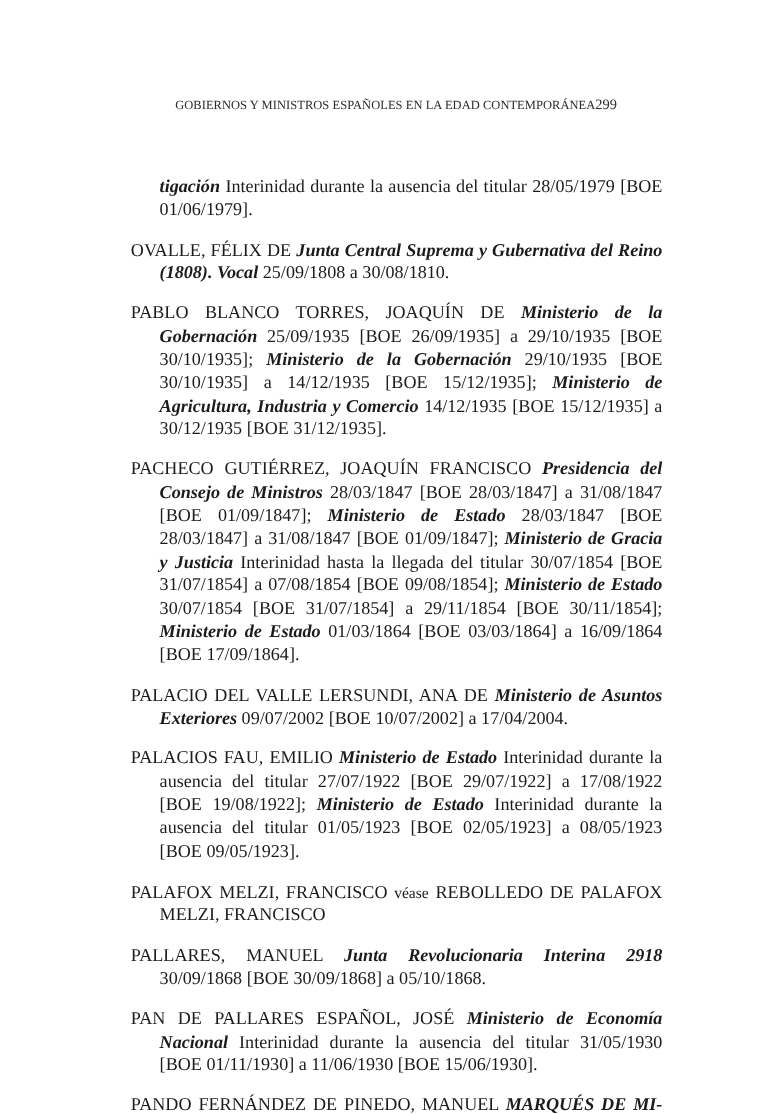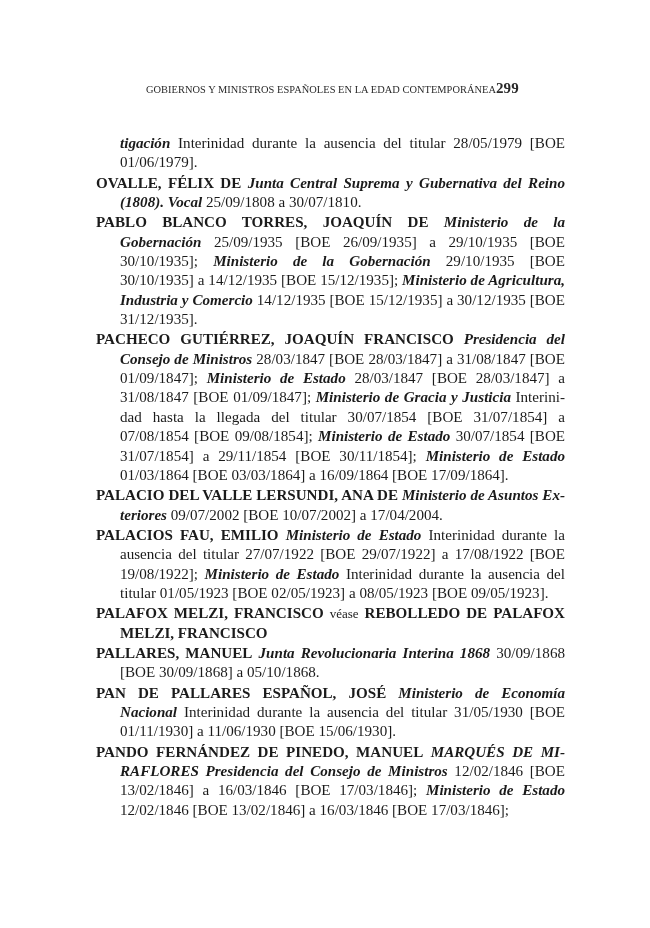"299" .running-head .pg { font-size: 15px -> 12px; font-weight: bold -> none }
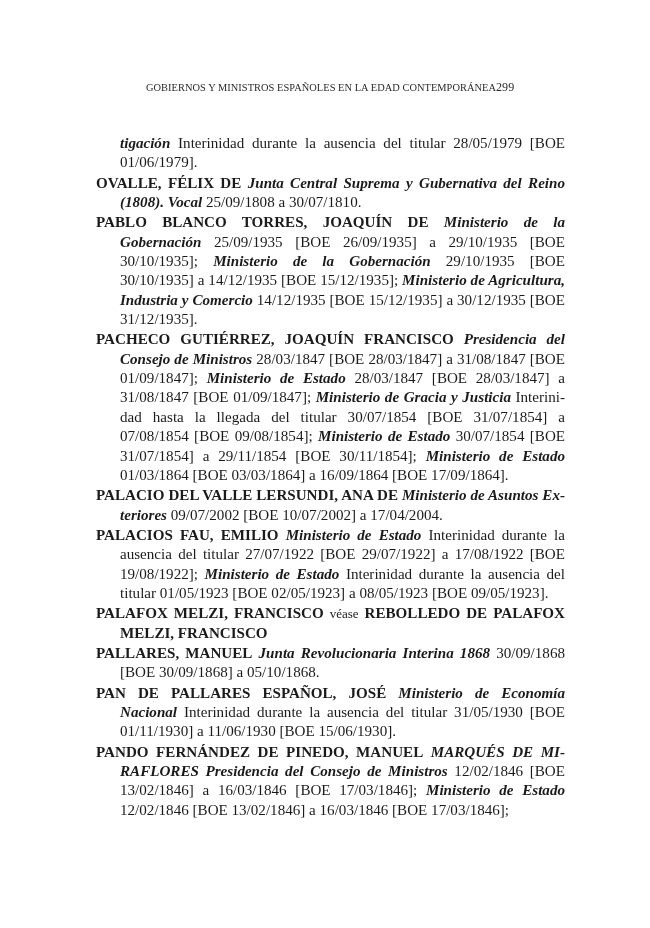"tigación Interinidad durante la ausencia" .entry { margin: 1px -> 14px }
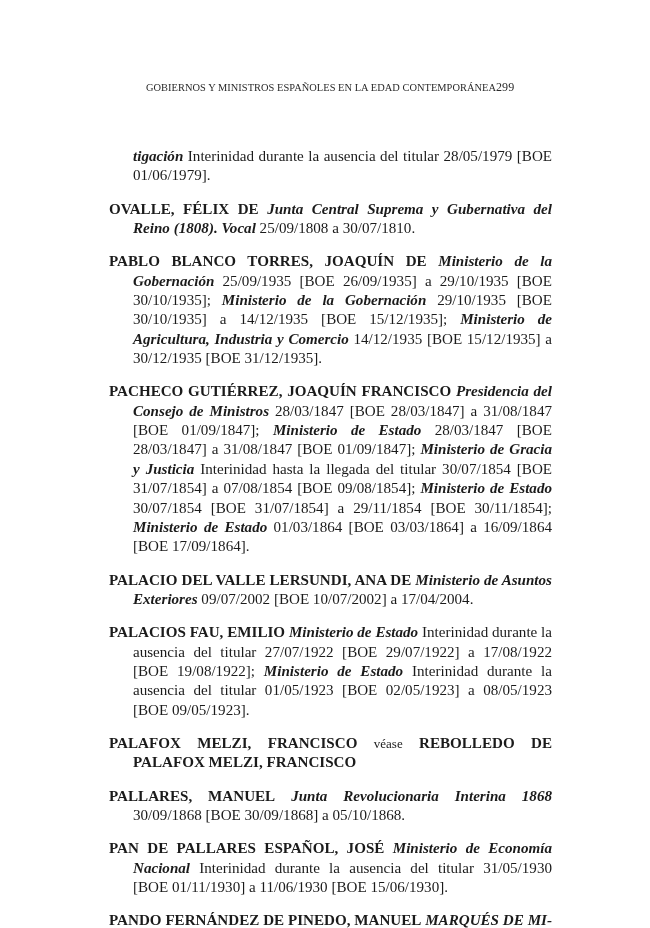"OVALLE, FÉLIX DE" .hw { font-weight: bold -> normal }
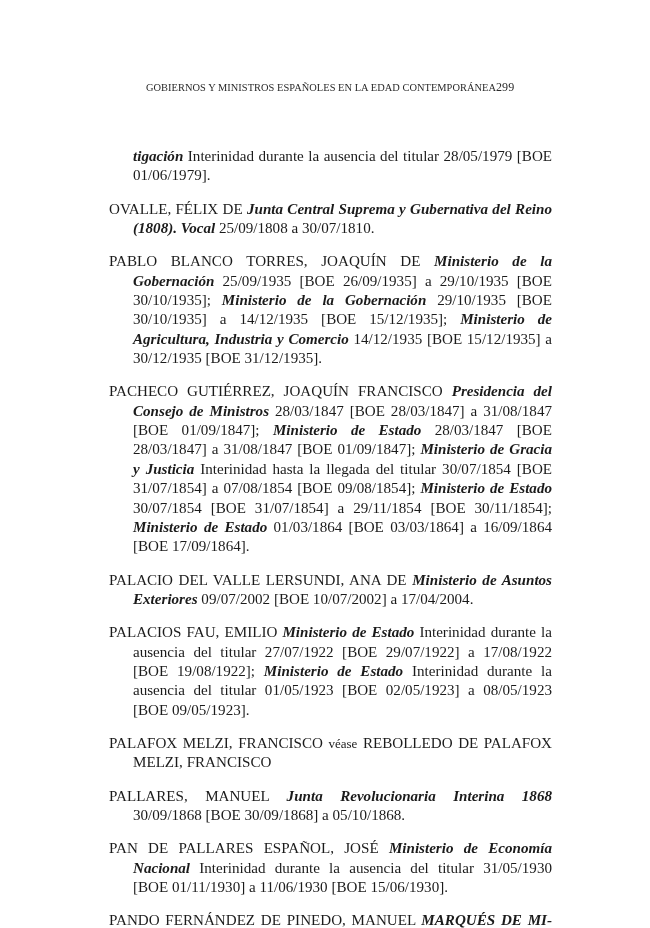"25/09/1808 a 30/07/1810." span { text: 30/07/1810 -> 30/08/1810 }
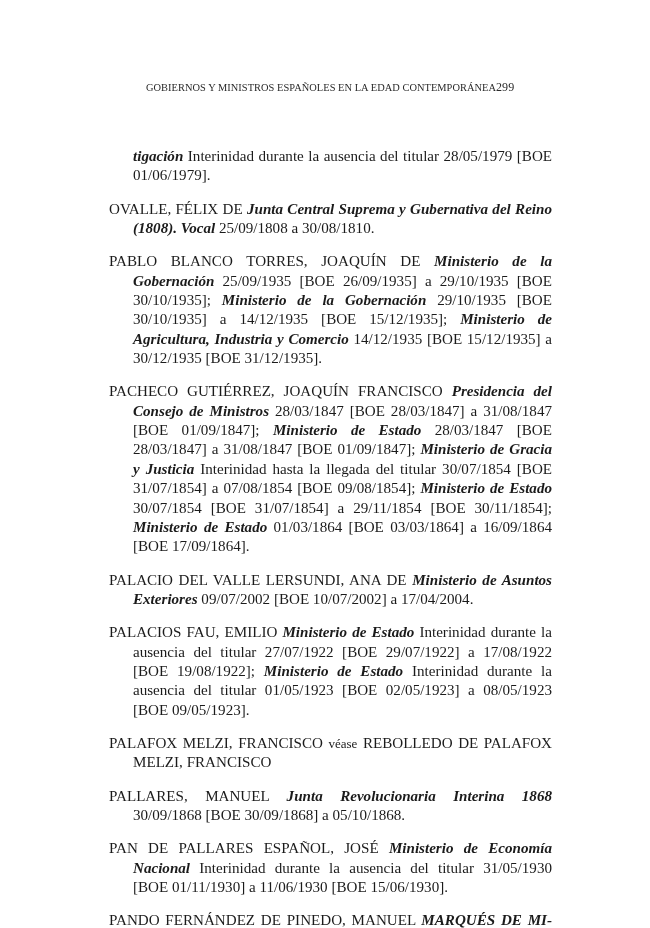"Junta Revolucionaria Interina 1868" span.inst { text: 1868 -> 2918 }
